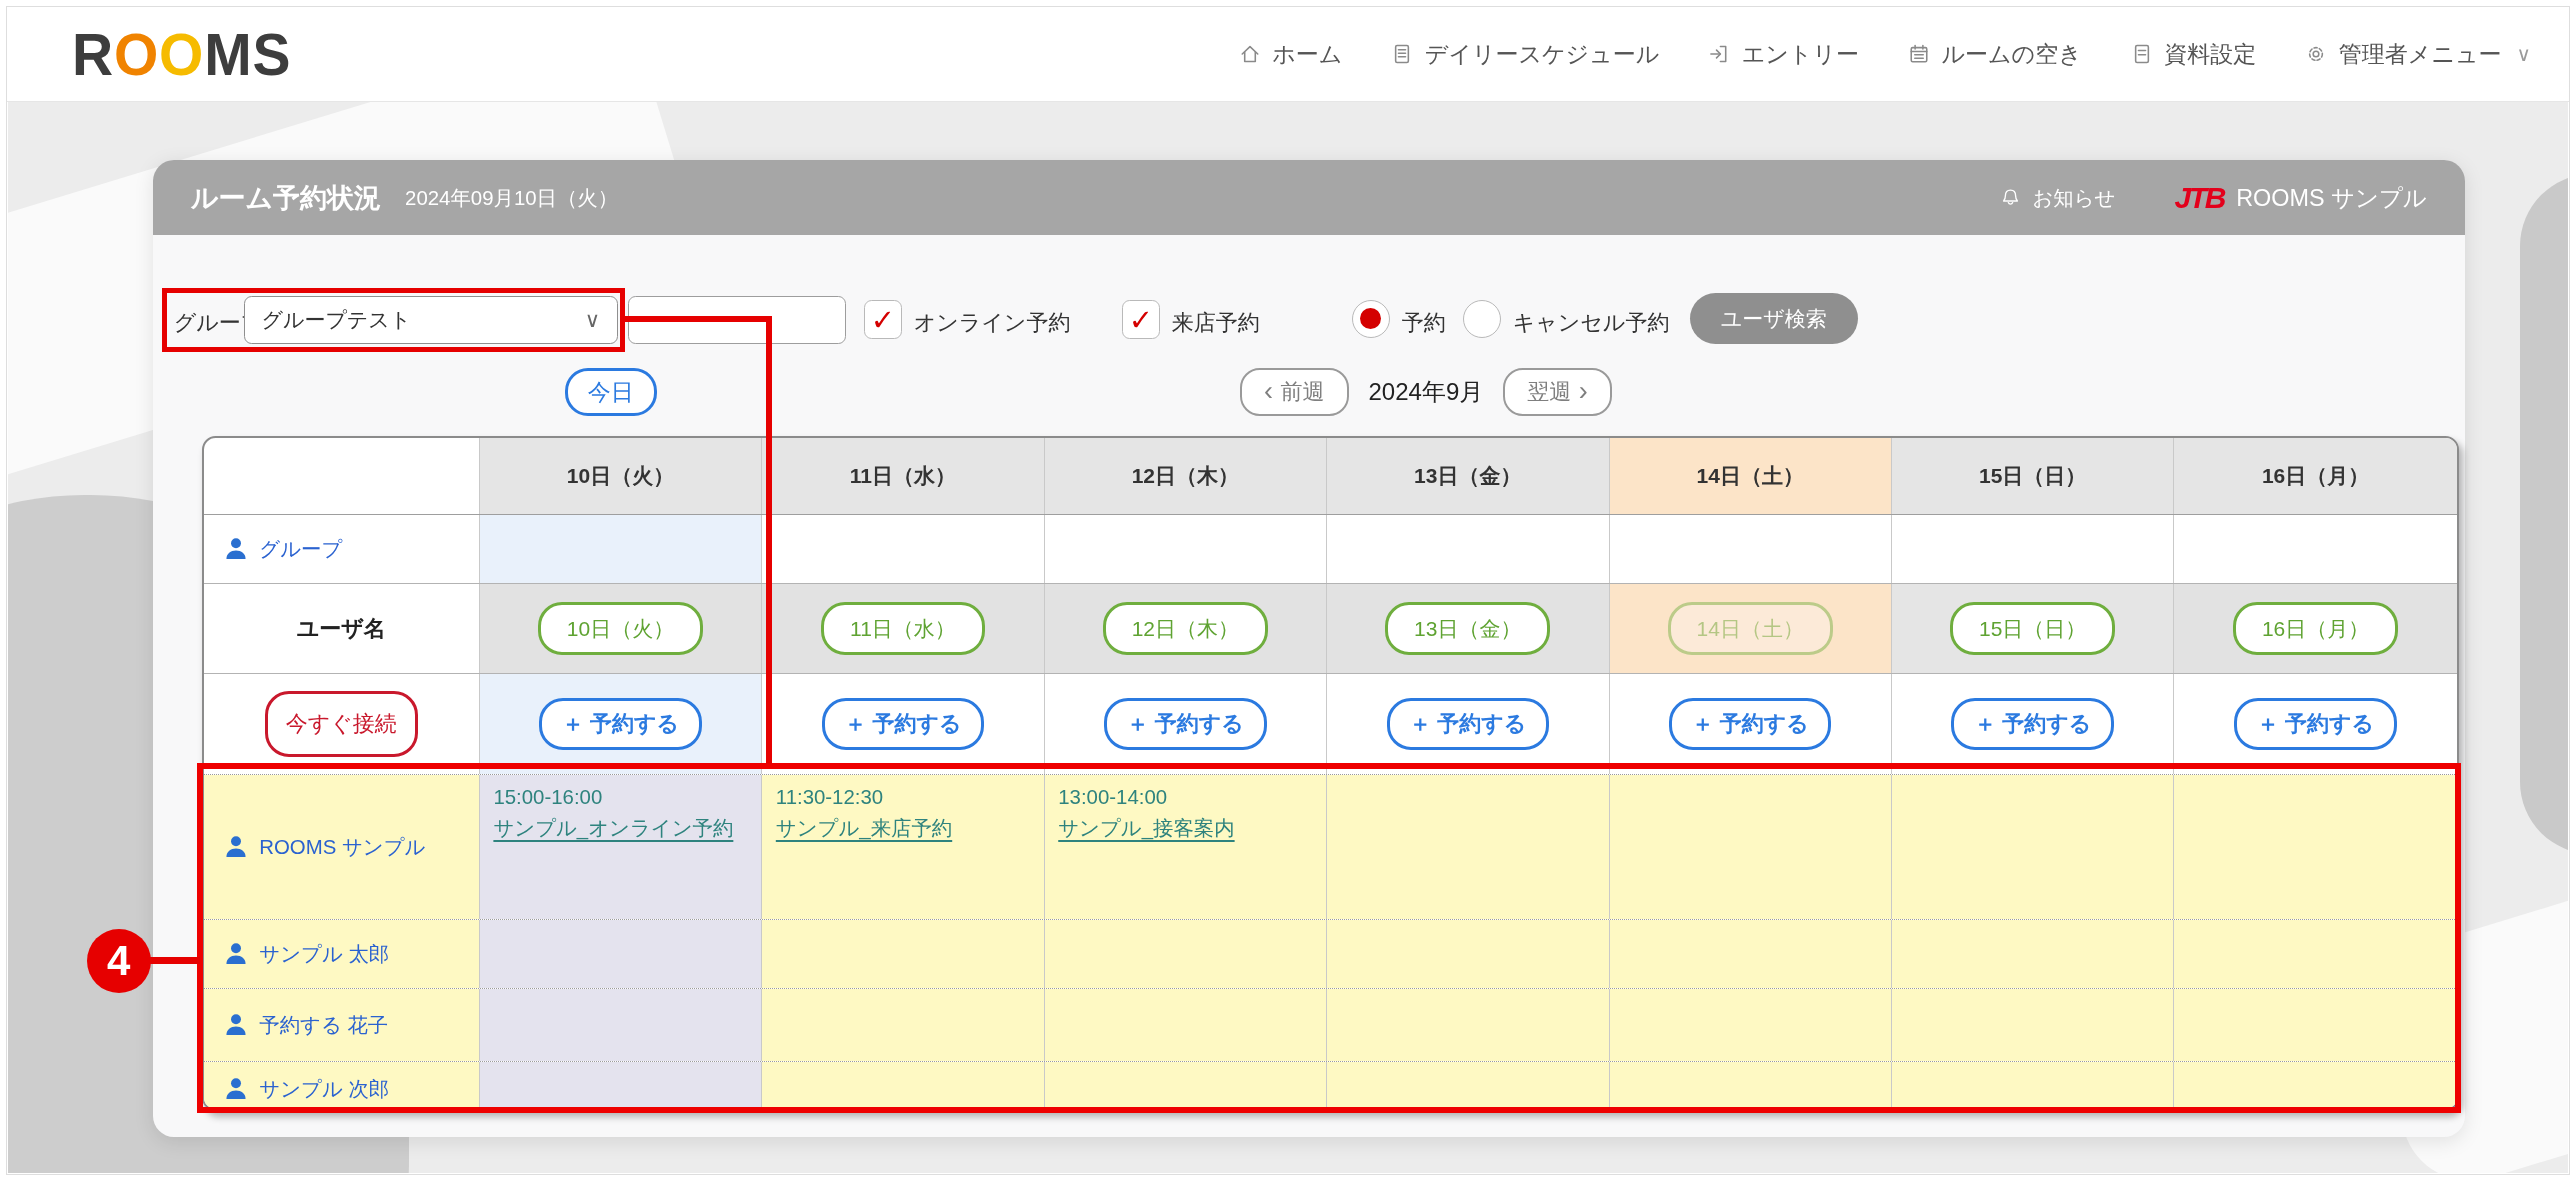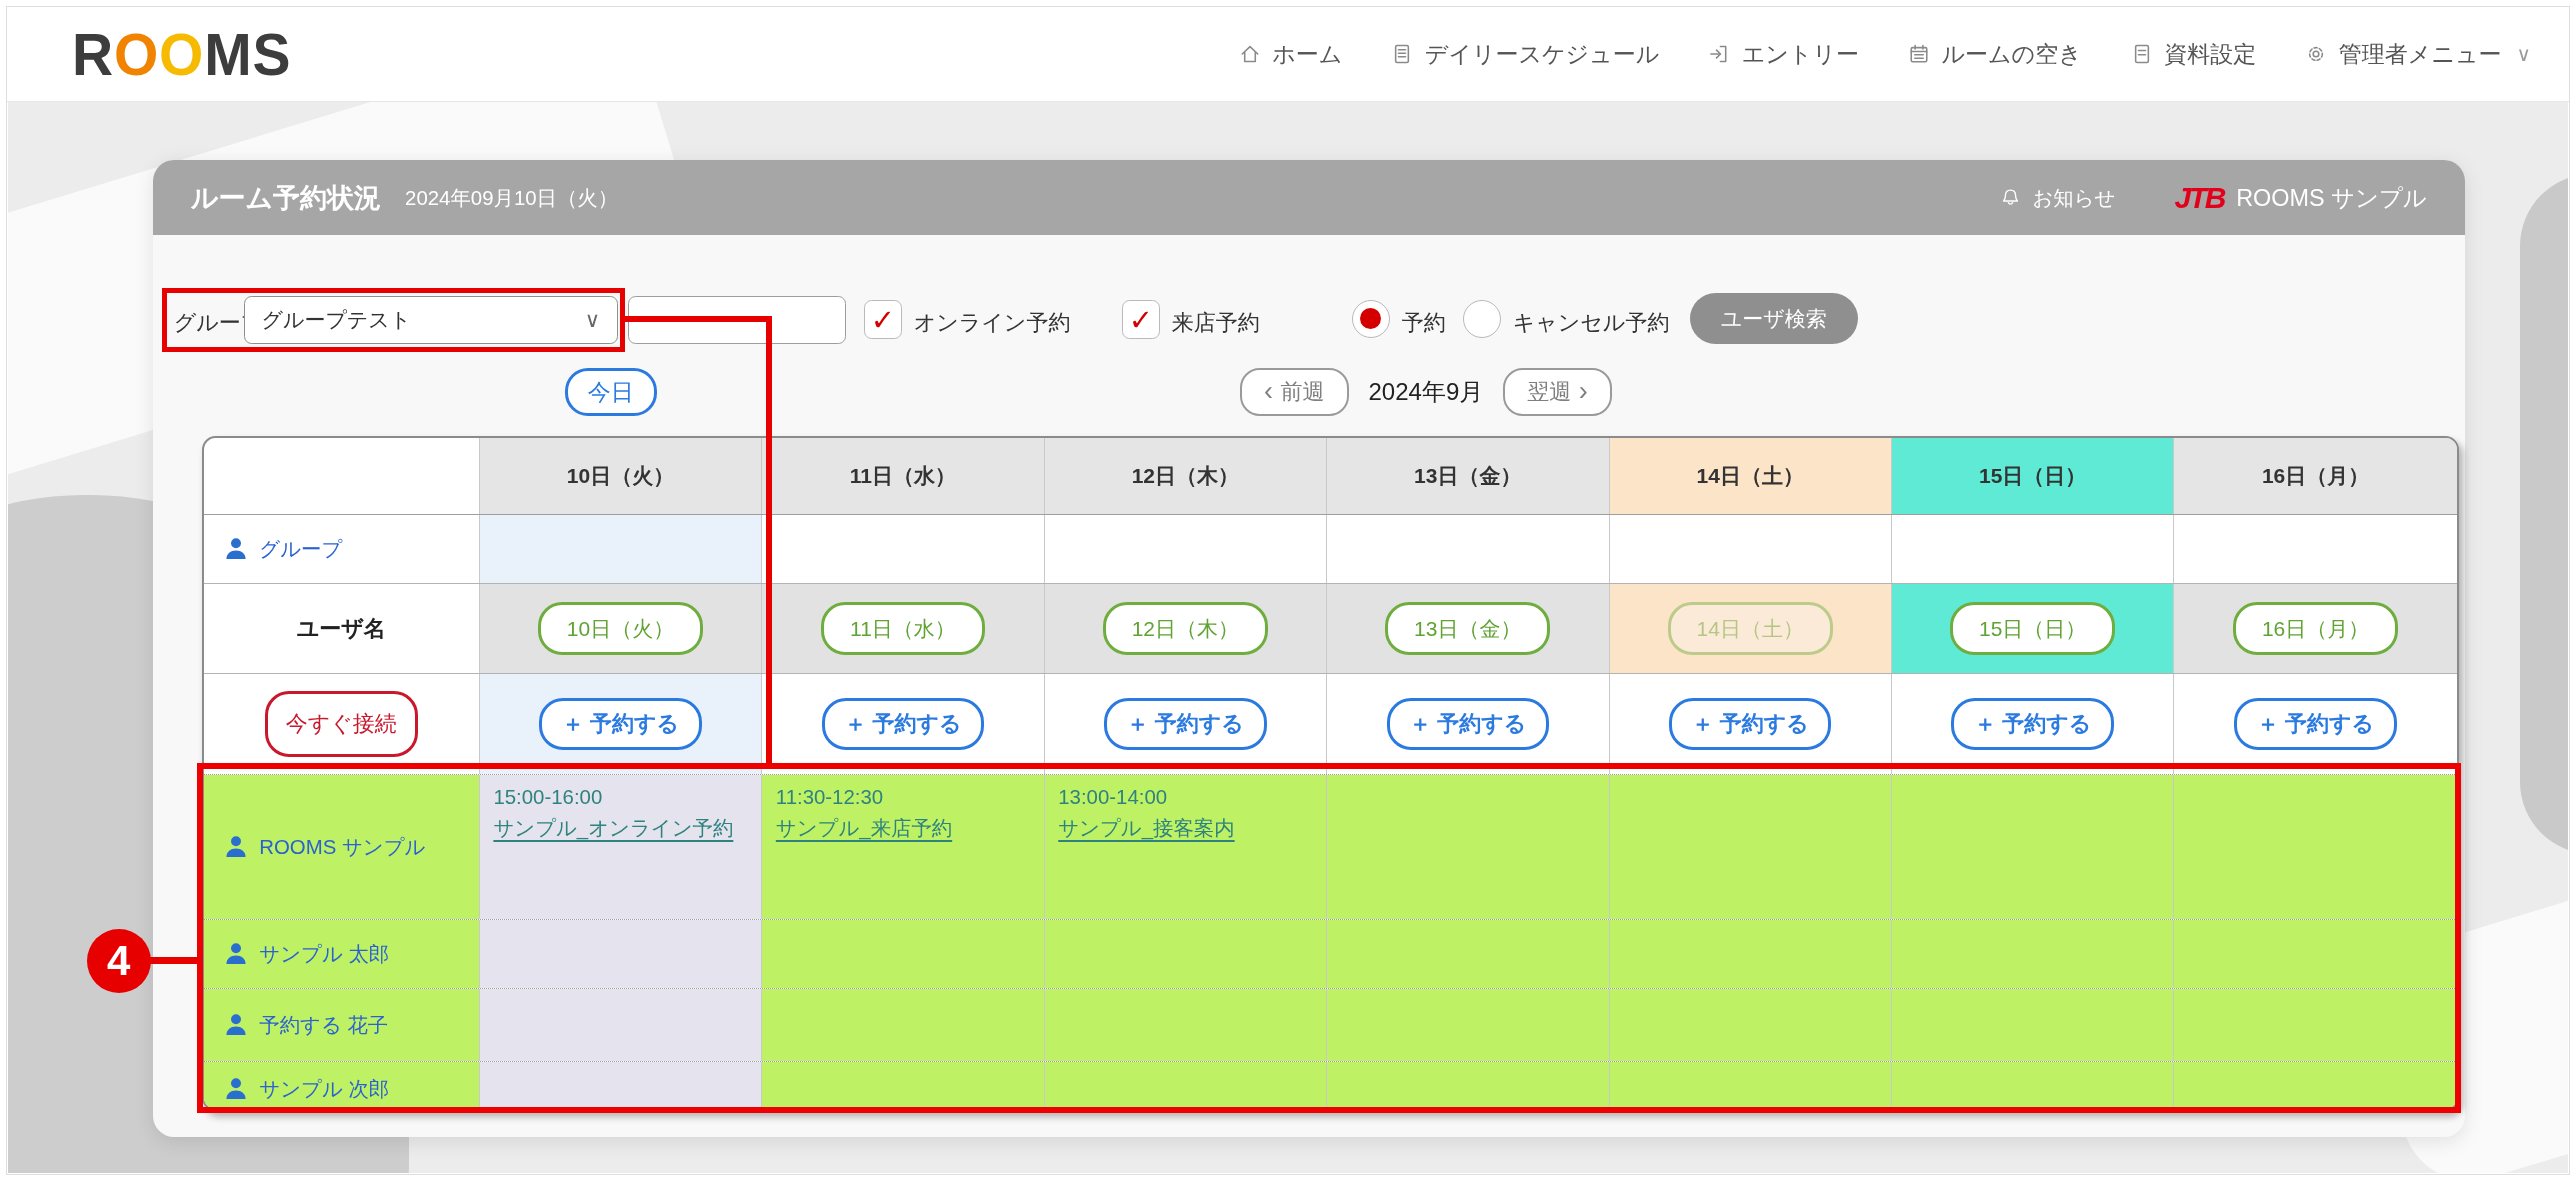"15日（日）" .bg-sun { background: #5eead4 -> #e5e5e5 }
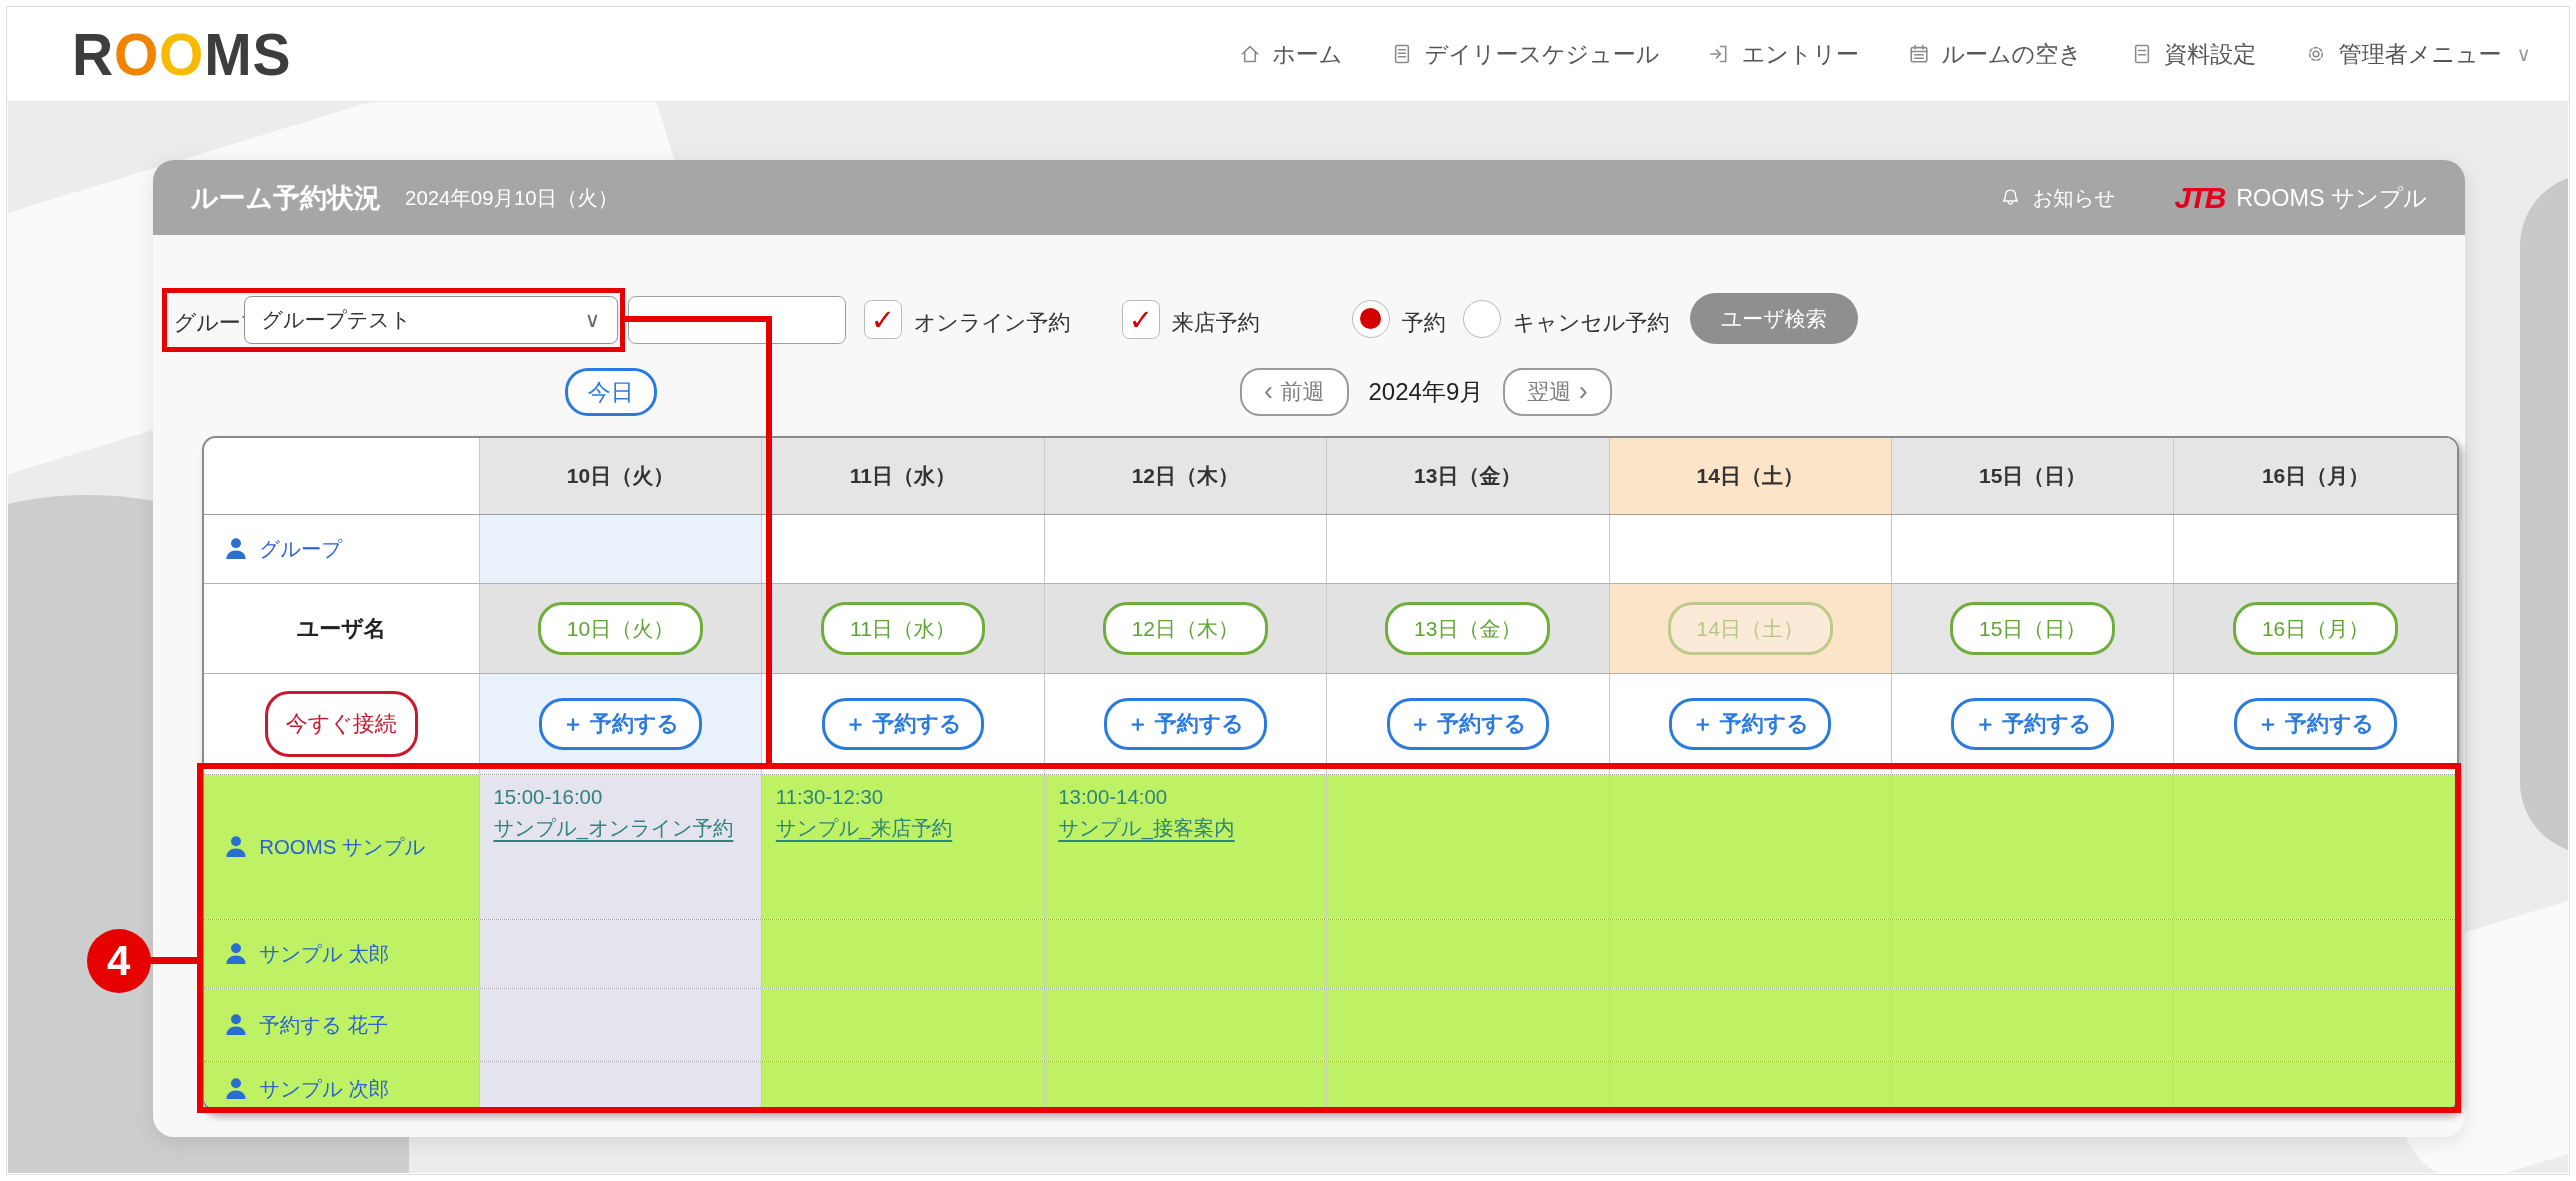"11:30-12:30" .bg-member { background: #bef264 -> #fef9c3 }
